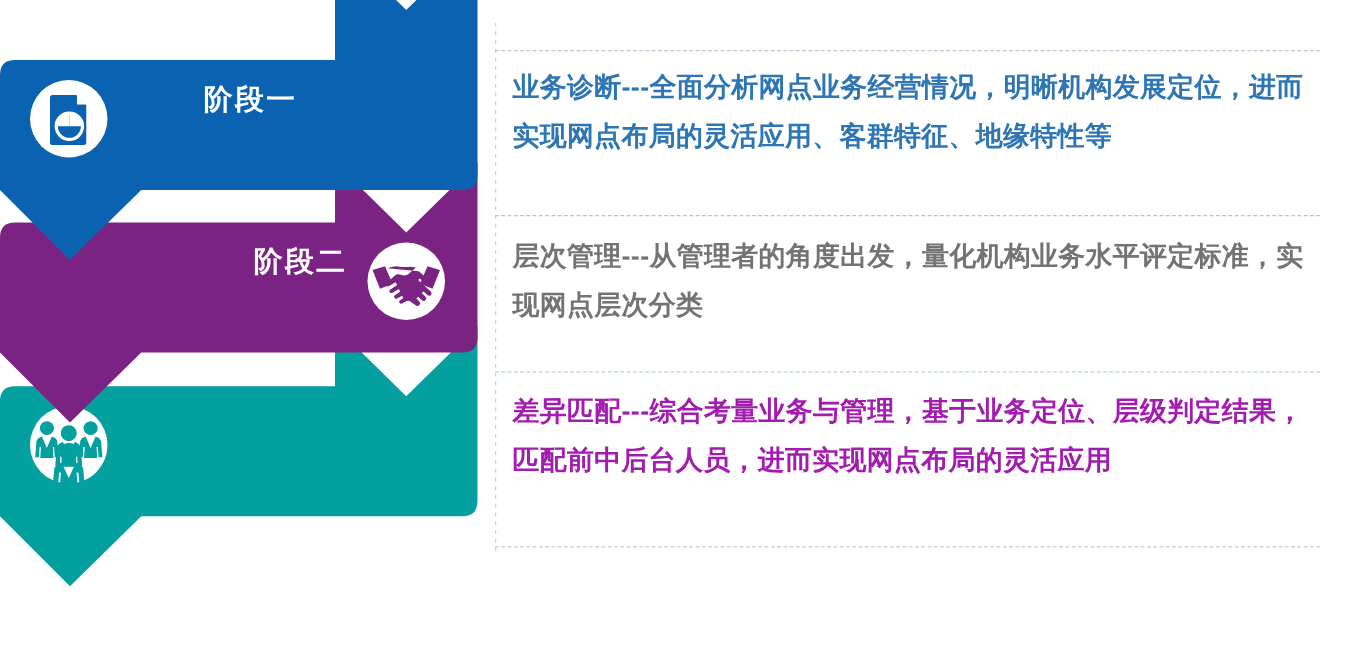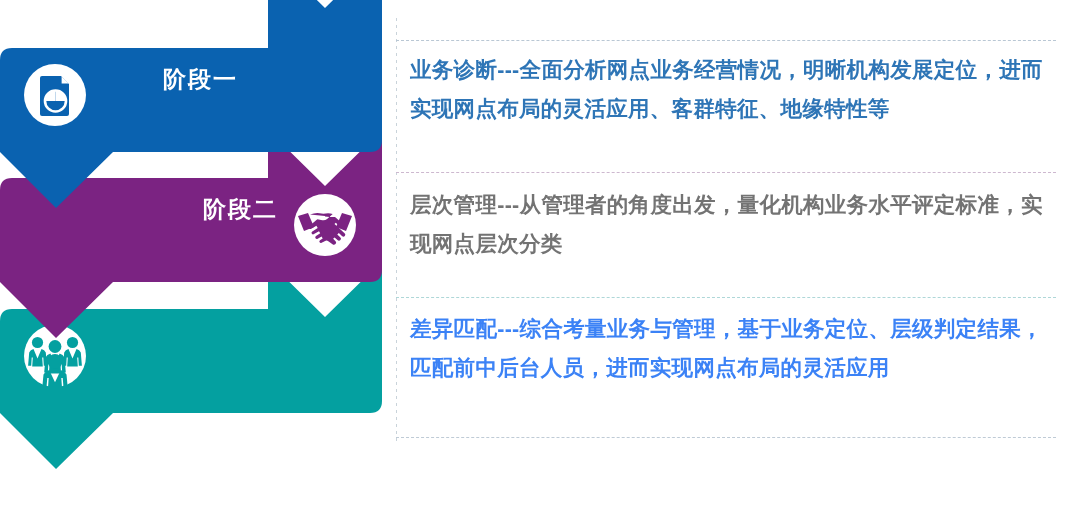"差异匹配---综合考量业务与管理，基于业务定位、层级判定结果，匹配前中后台人员，" #para-3 { color: #3b82f6 -> #a21caf }
